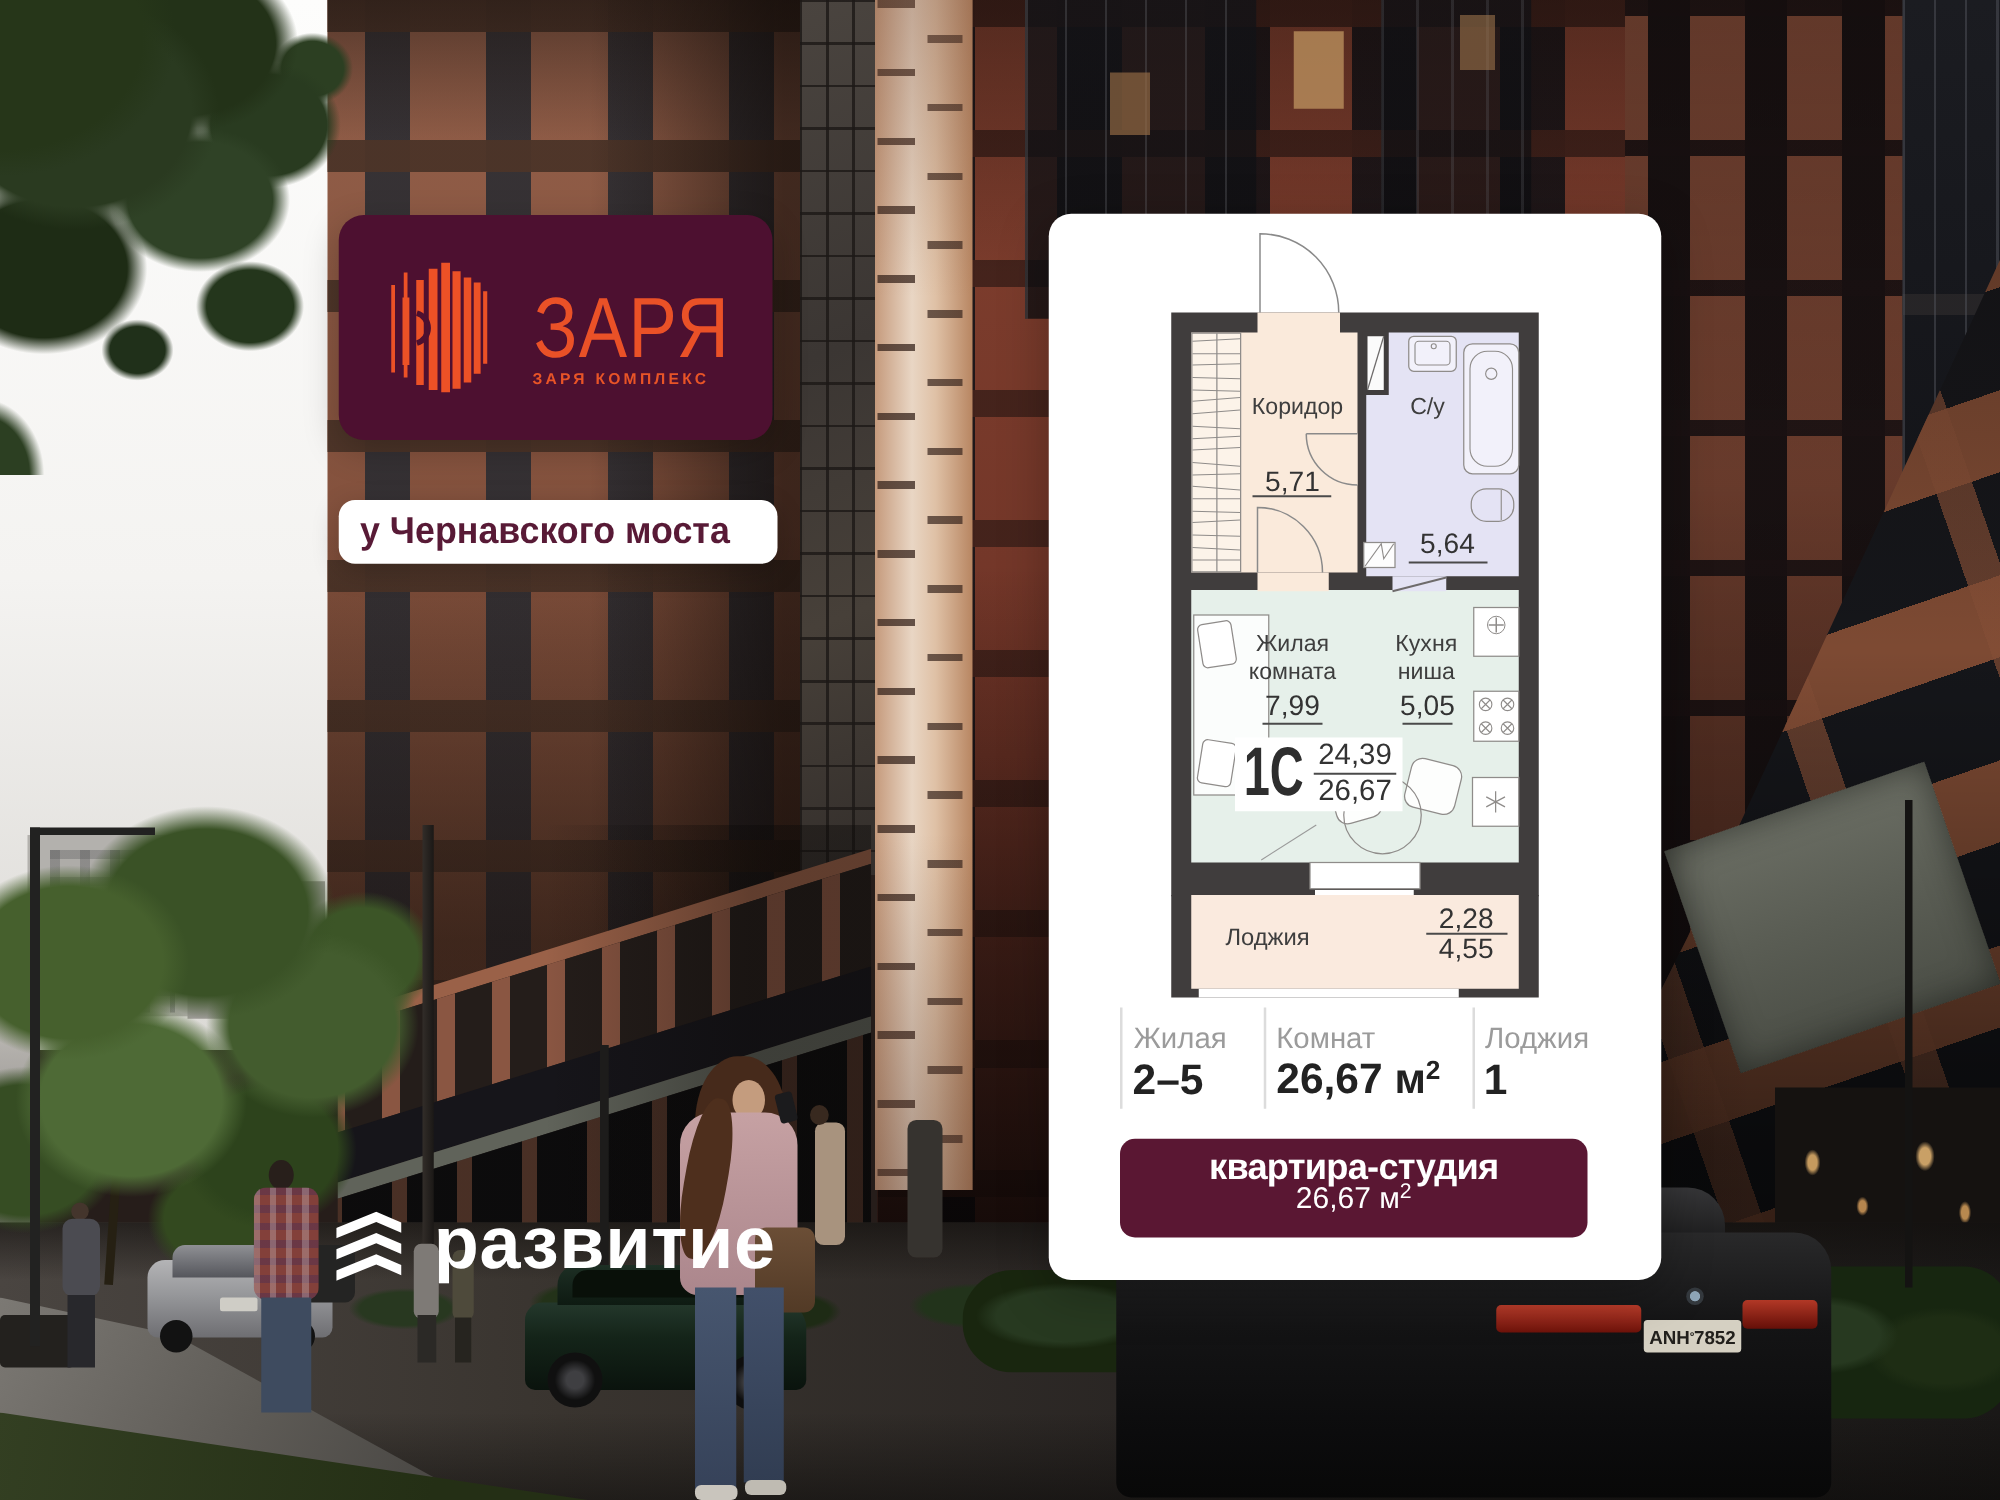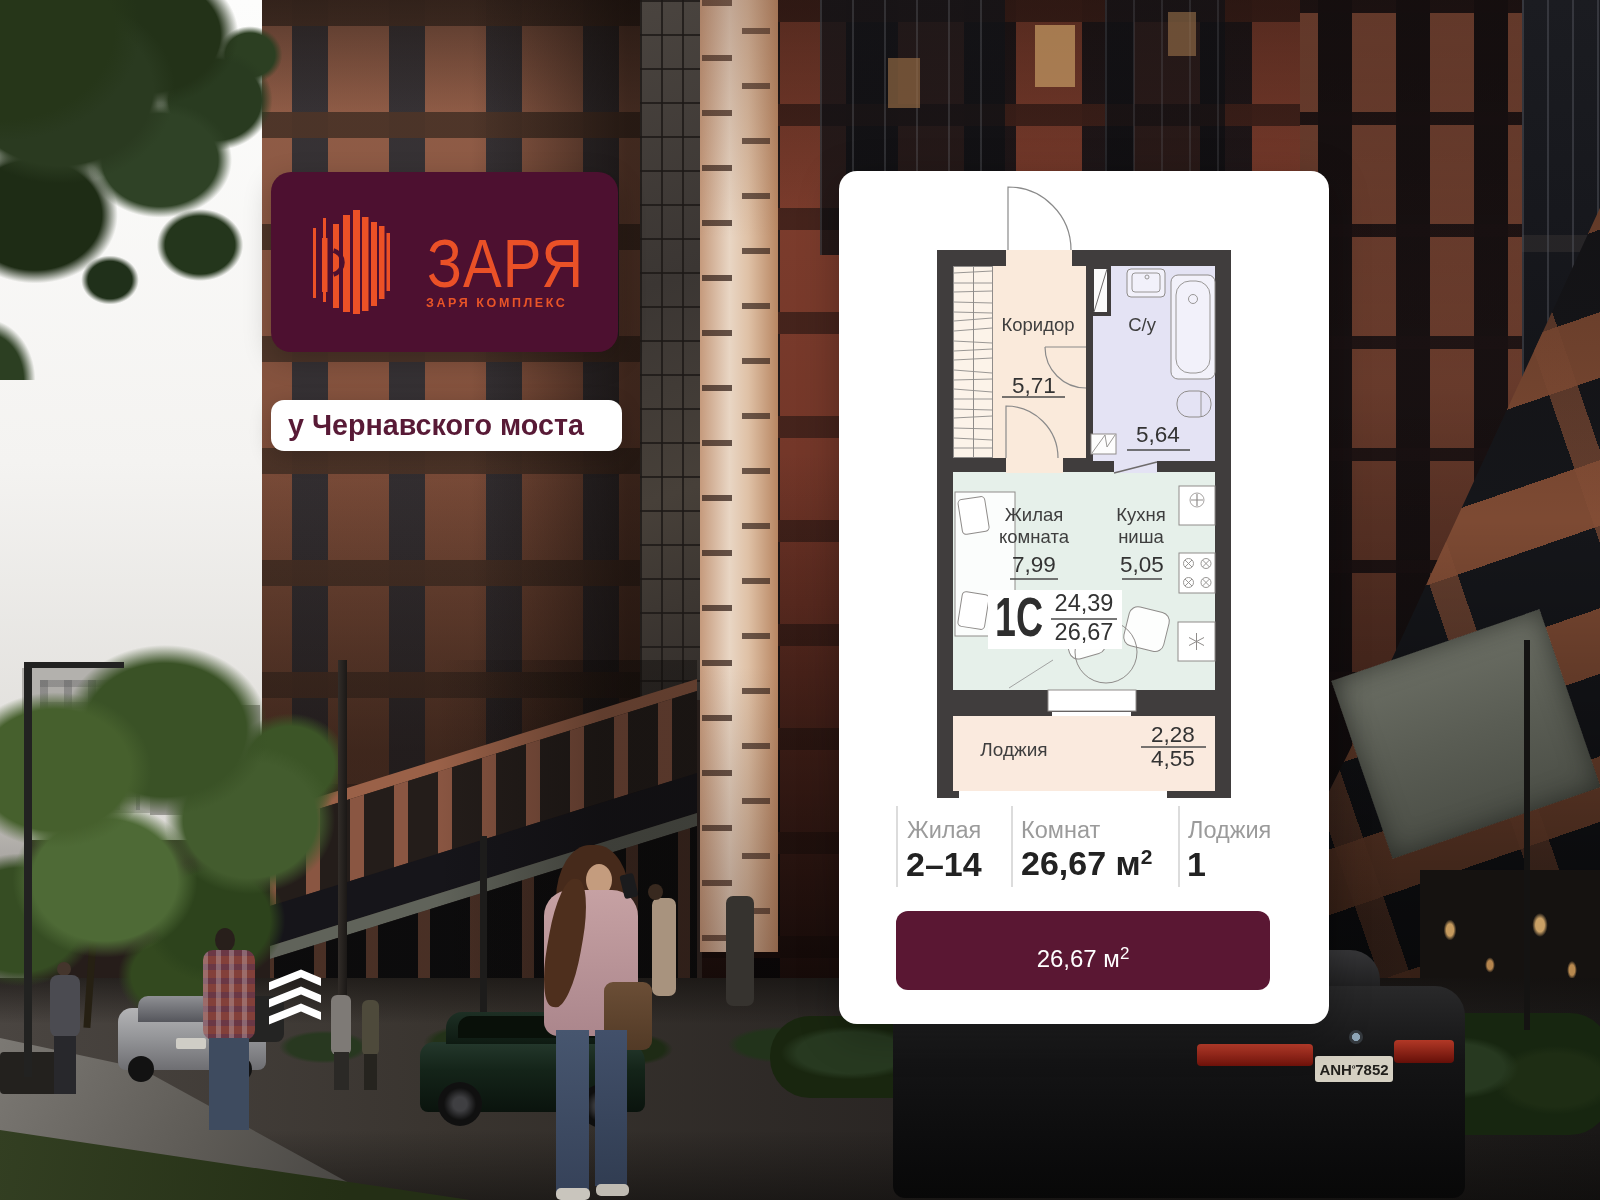"2–14" div { text: 14 -> 5 }
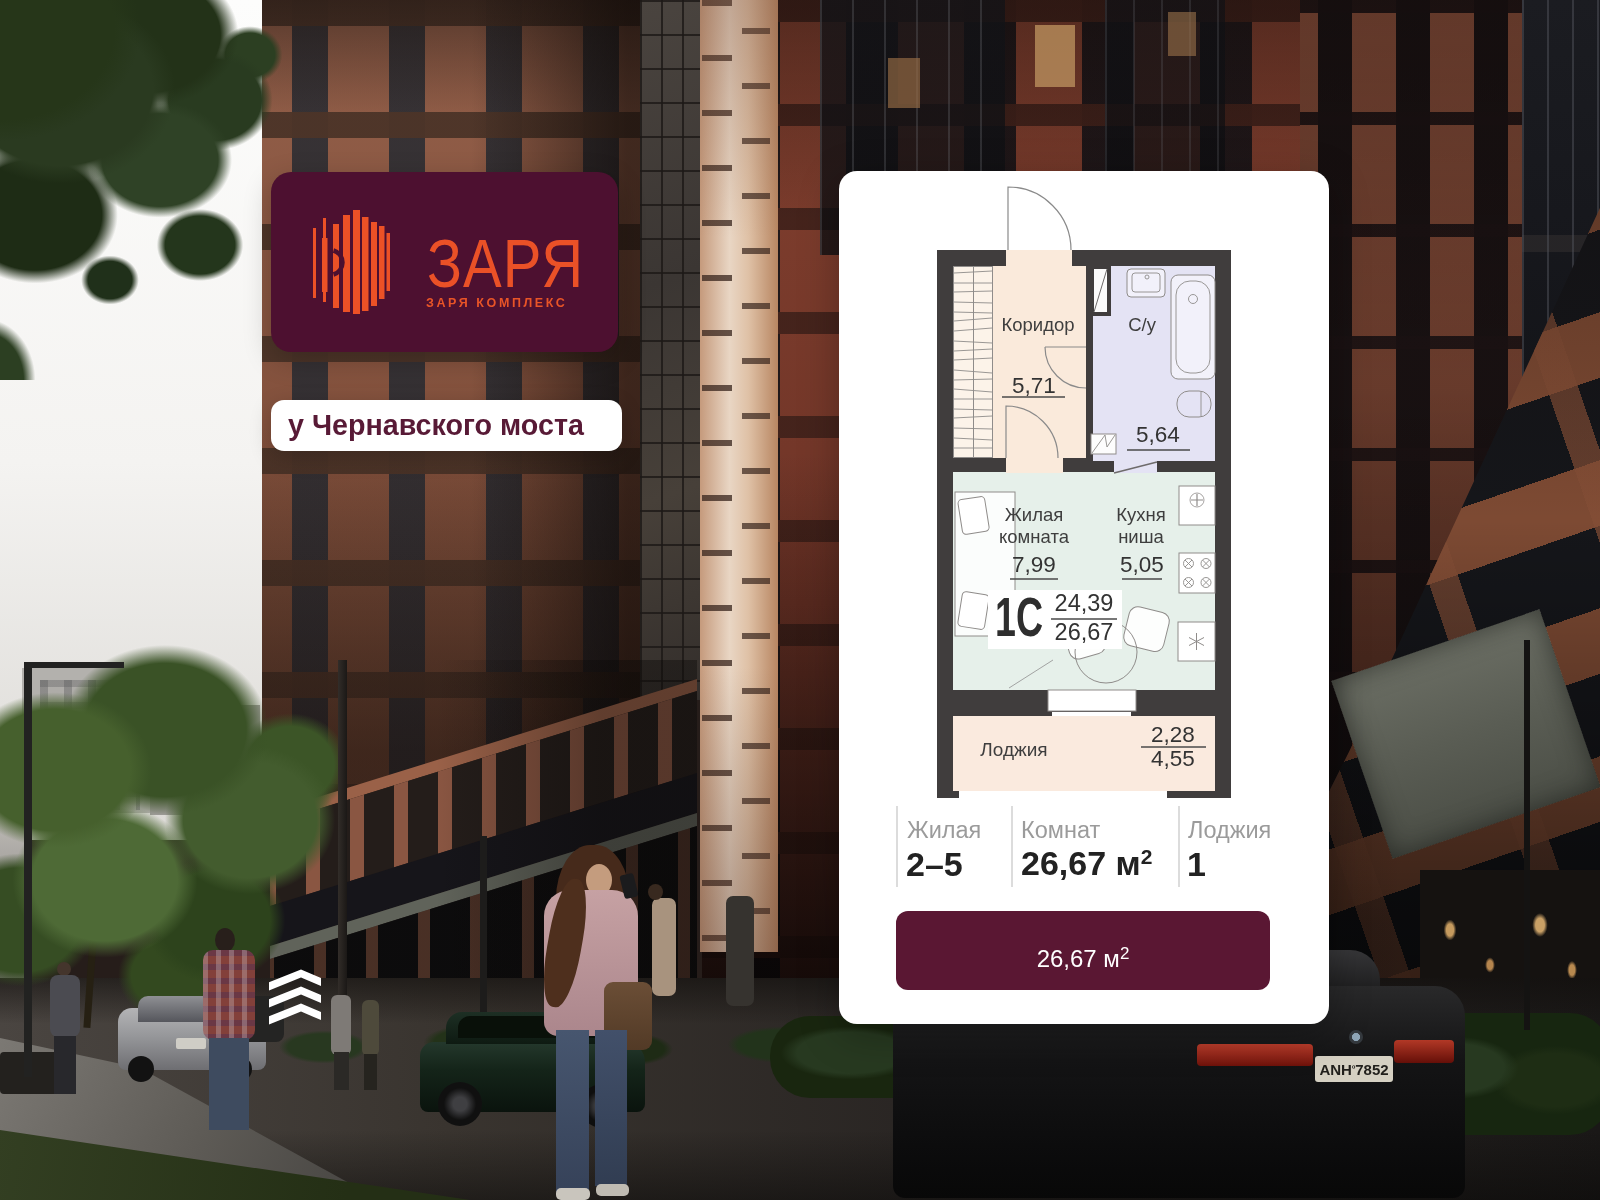"квартира-студия" div { html: none -> <div>квартира-студия</div> }
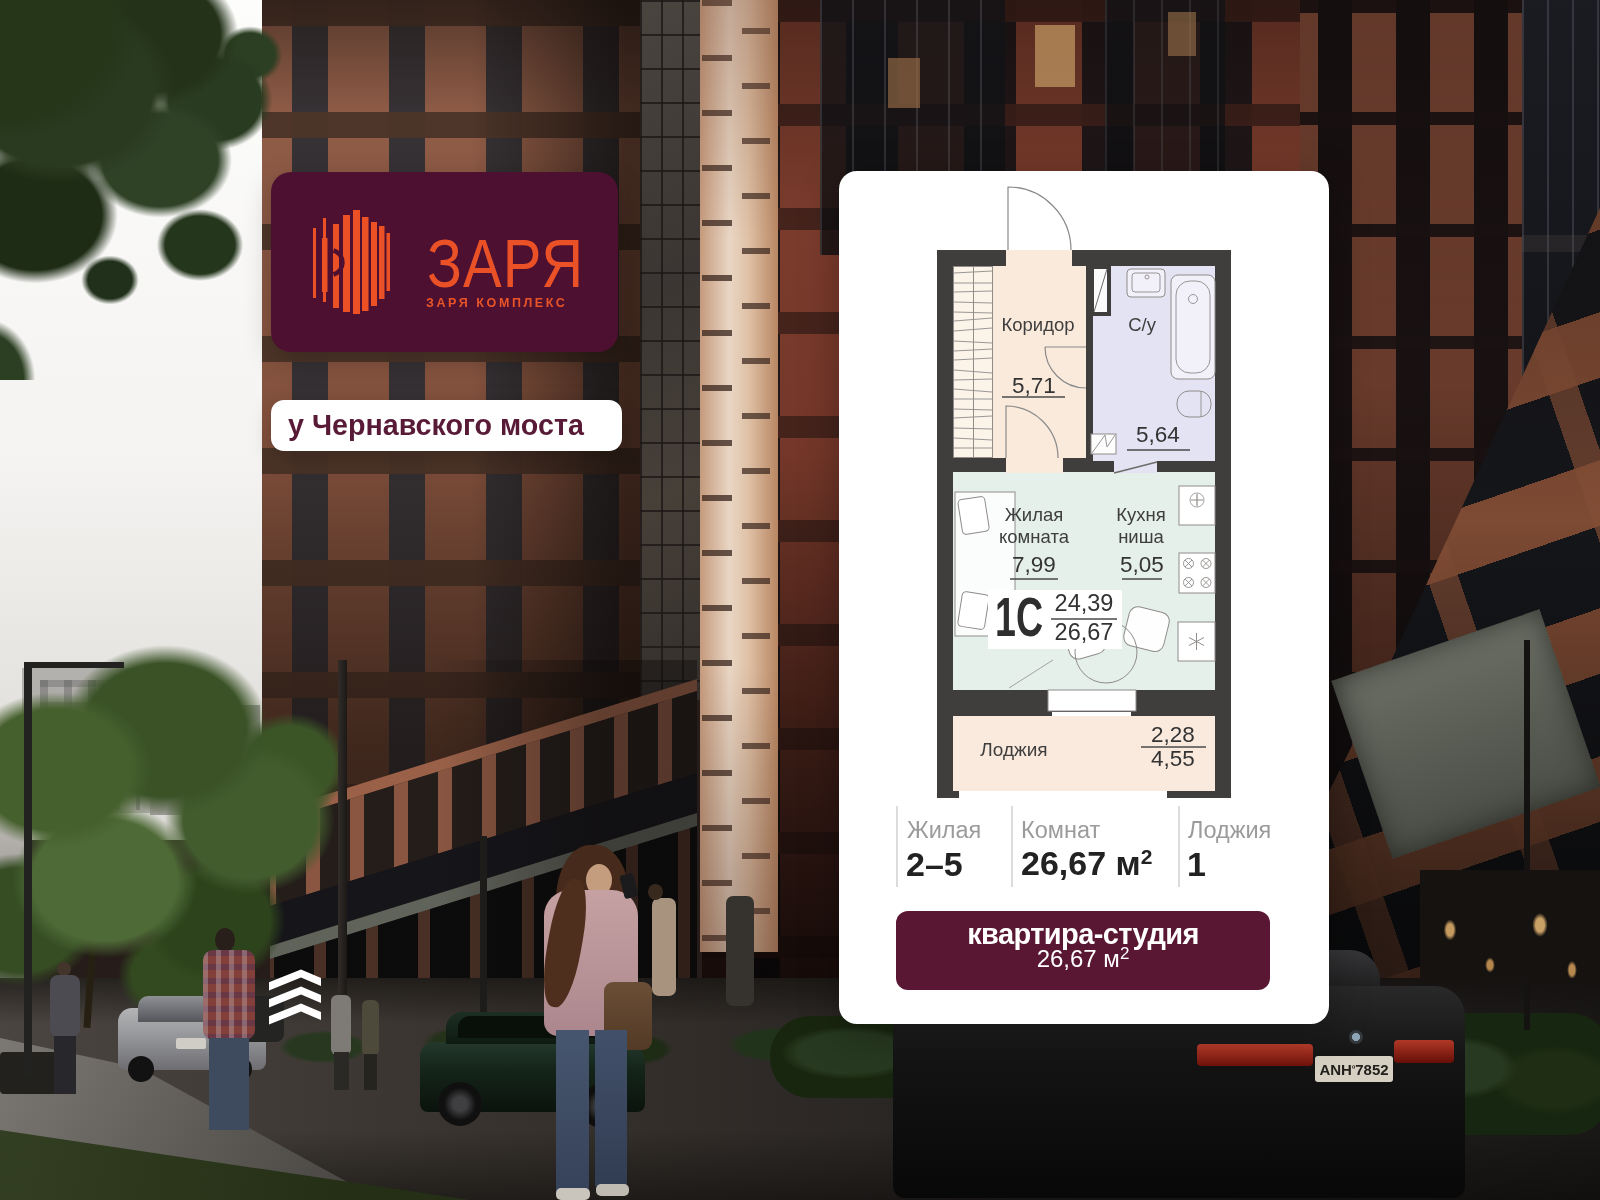"развитие" div { html: none -> <div>развитие</div> }
